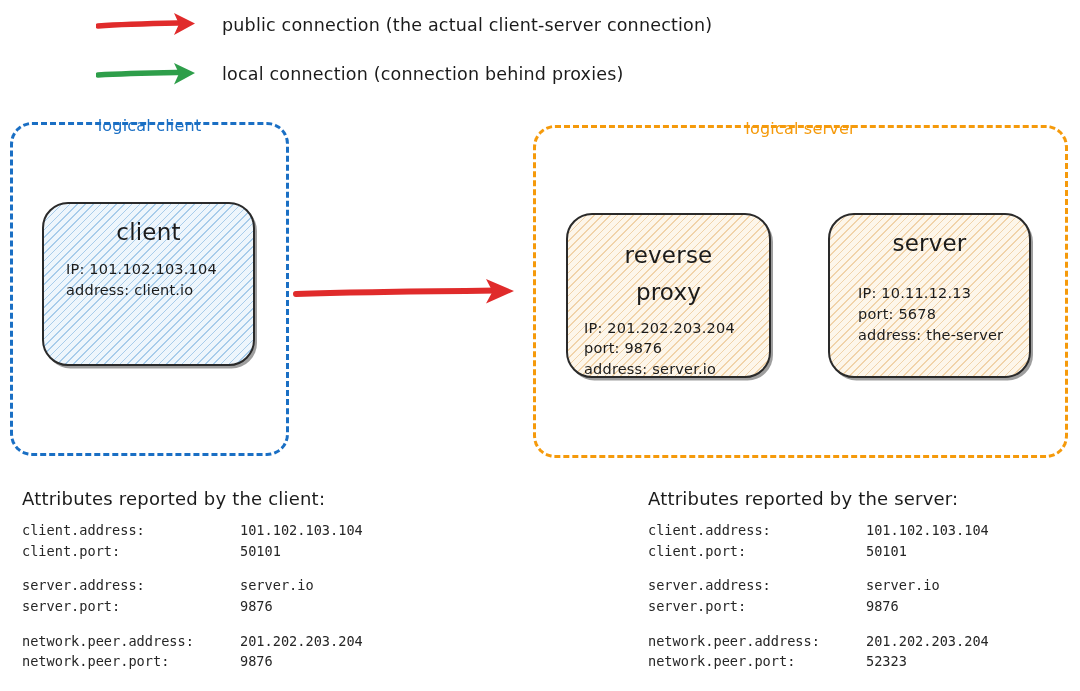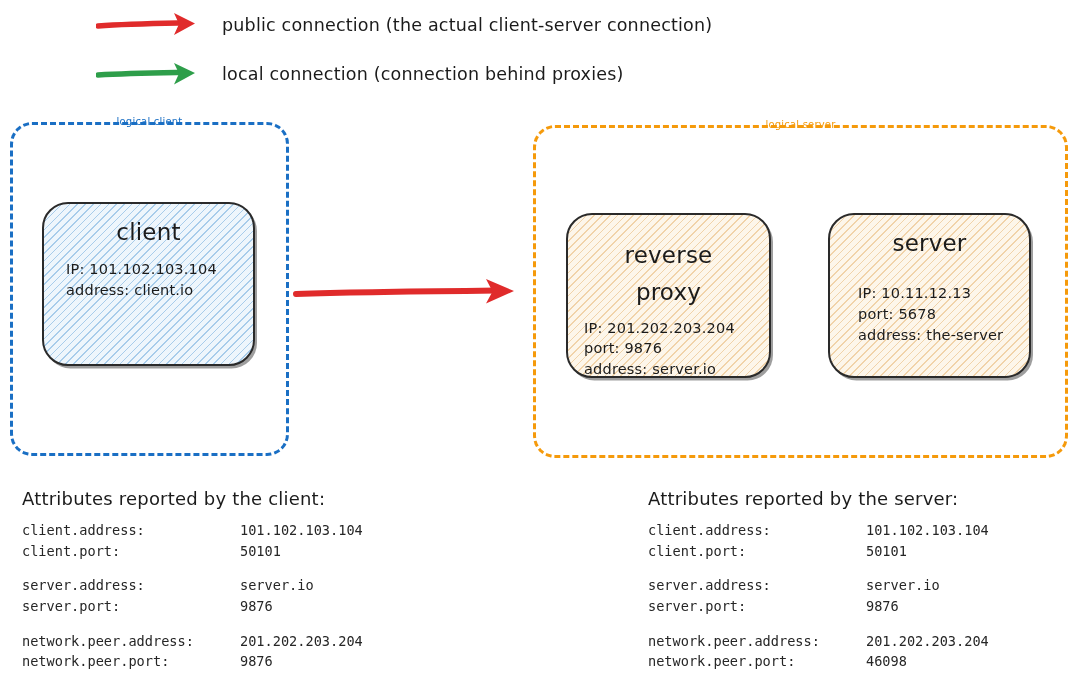"logical client" .logical-title { font-size: 10px -> 16px }
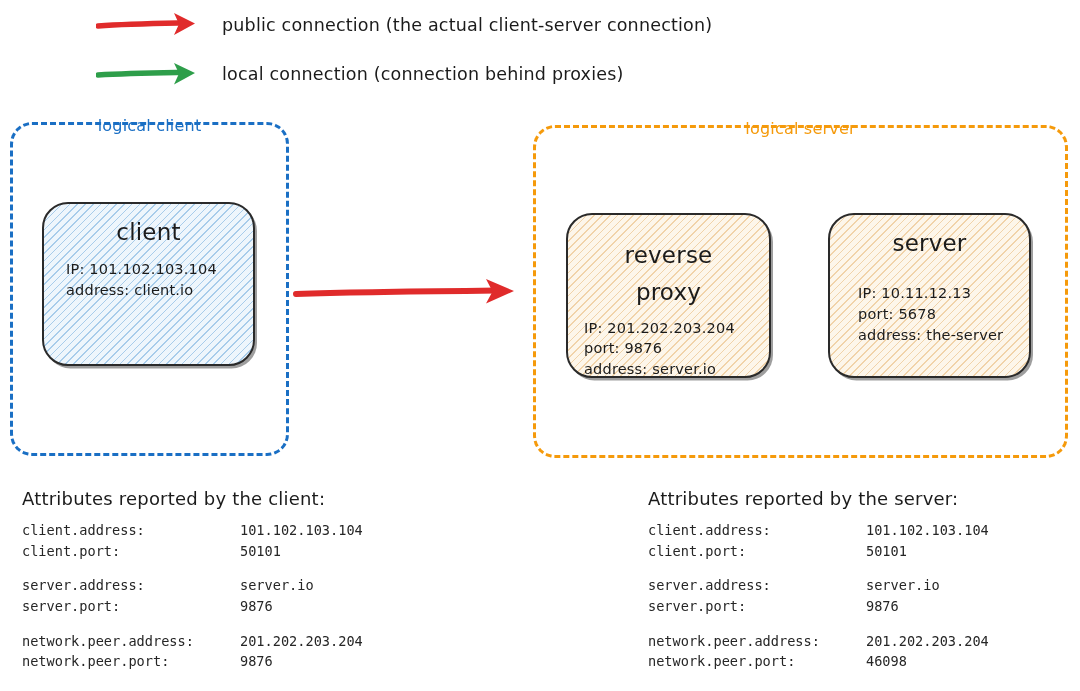"46098" td.val { text: 46098 -> 52323 }
